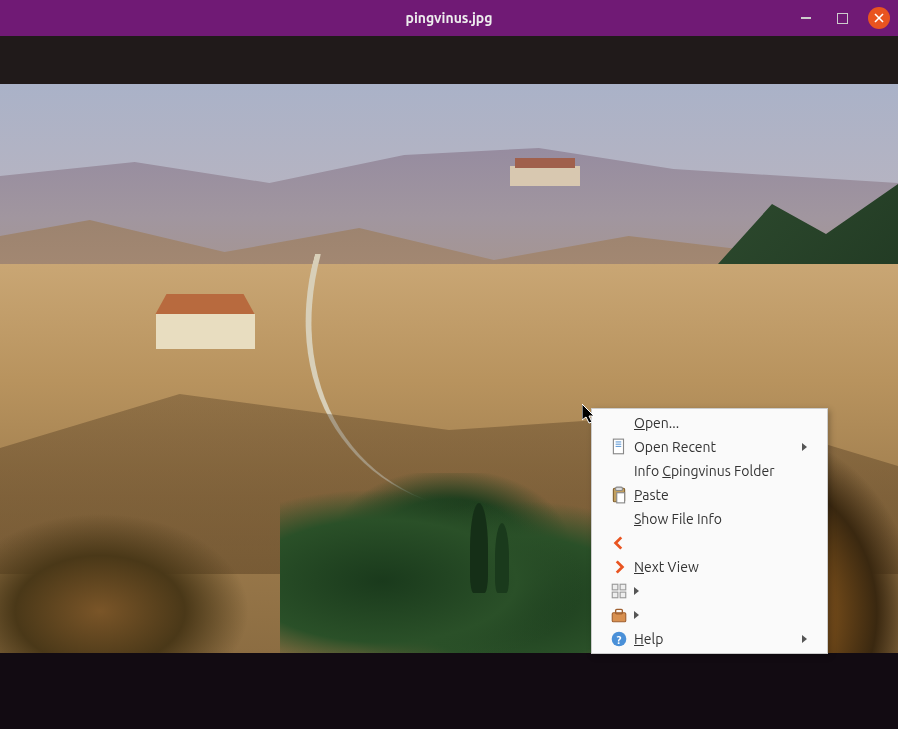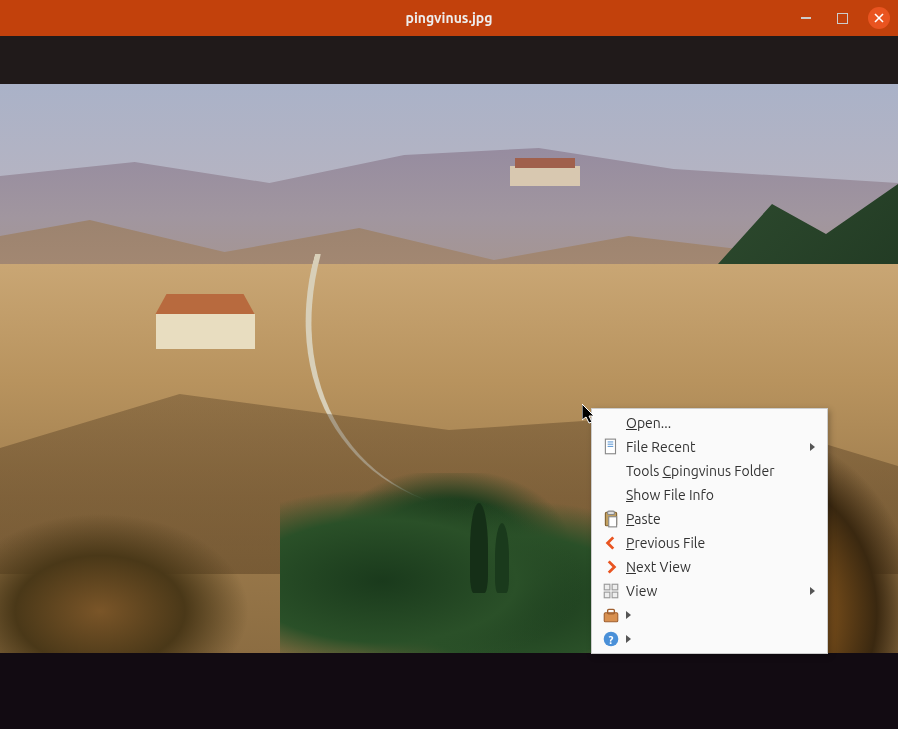"pingvinus.jpg" .titlebar { background: #c2410c -> #701a75 }
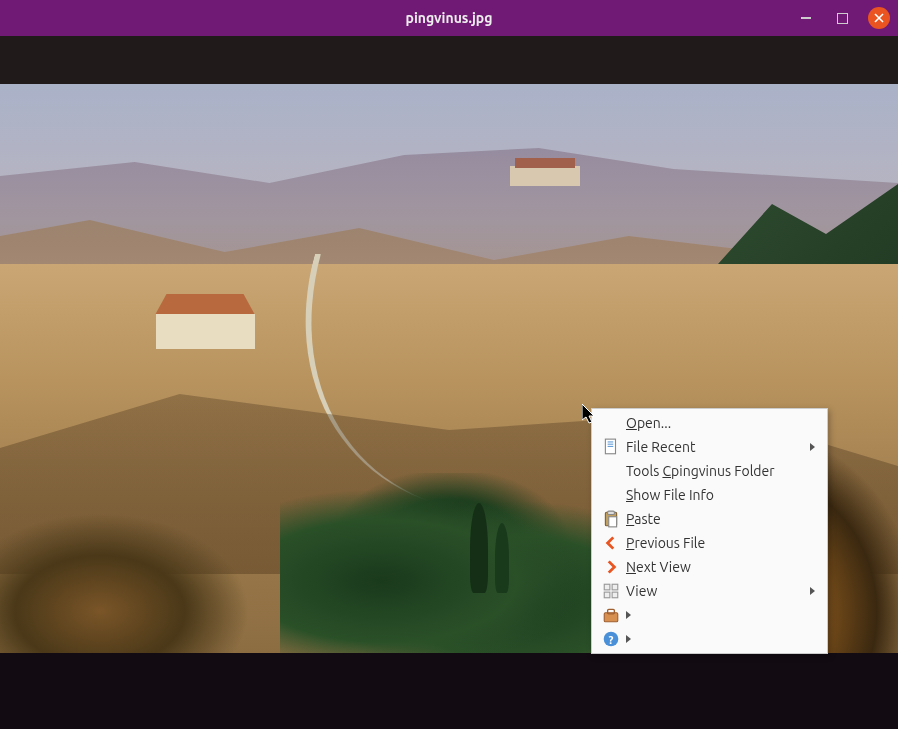"Open..." .context-menu { padding: 2px 4px -> 2px 12px }
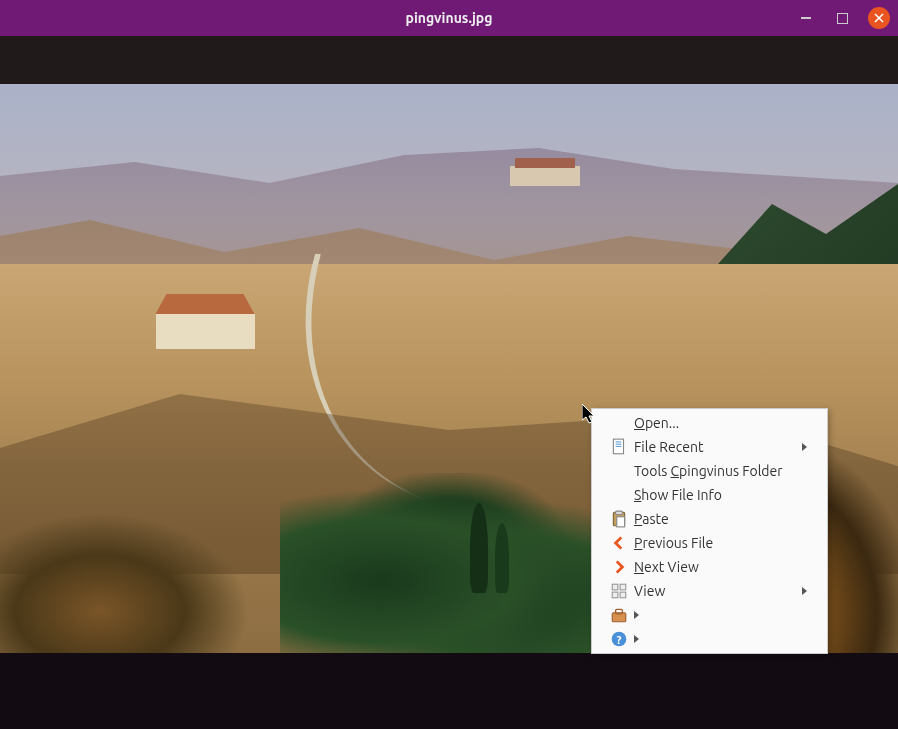"File Recent" span.menu-label { text: File -> Open }
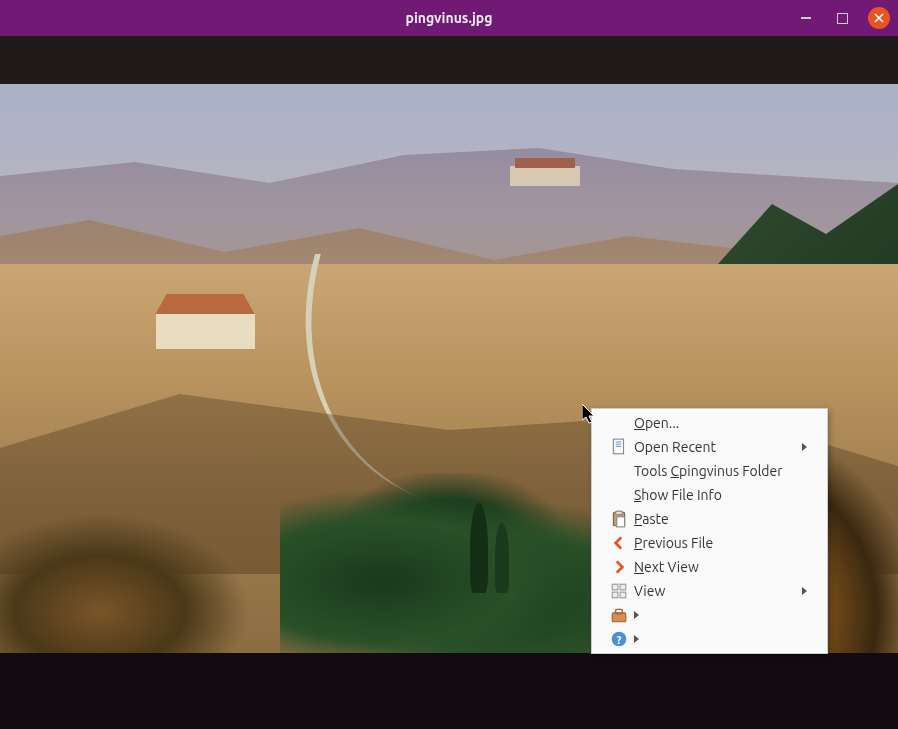"Tools" span { text: Tools -> Info }
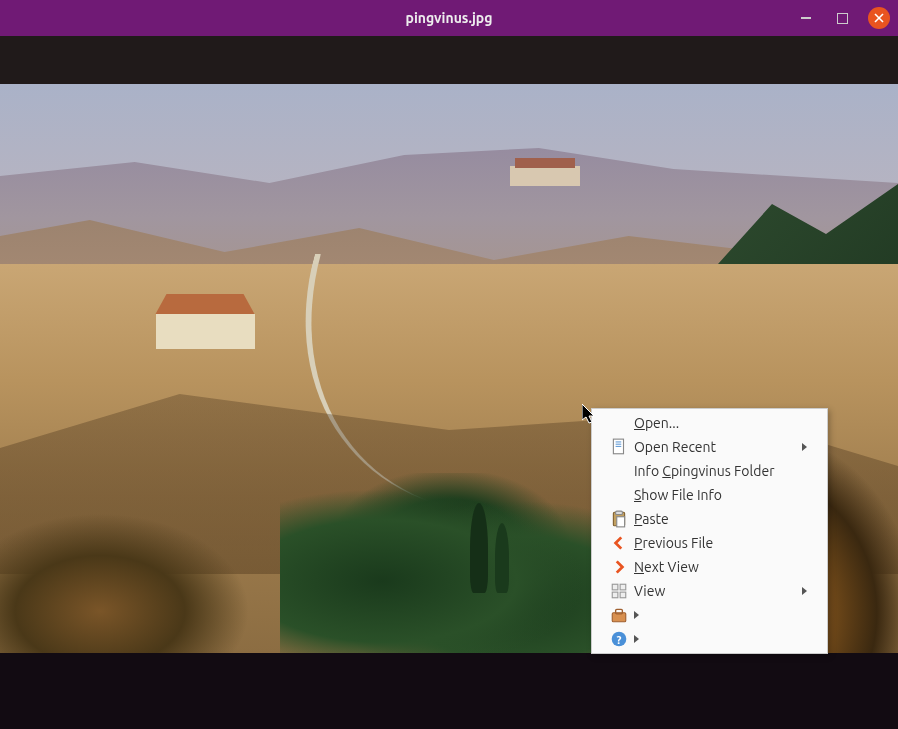"Show File Info" div.menu-item { order: before "Paste" -> after "Paste" }
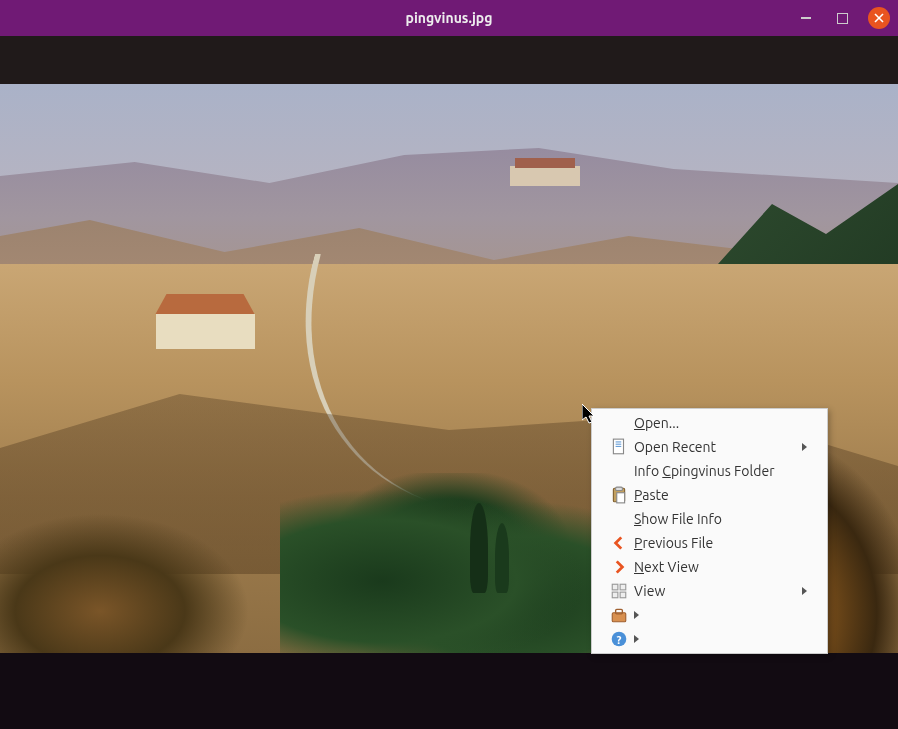"Previous File" span.menu-label { html: <span><span>P</span><span>revious File</span></span> -> none }
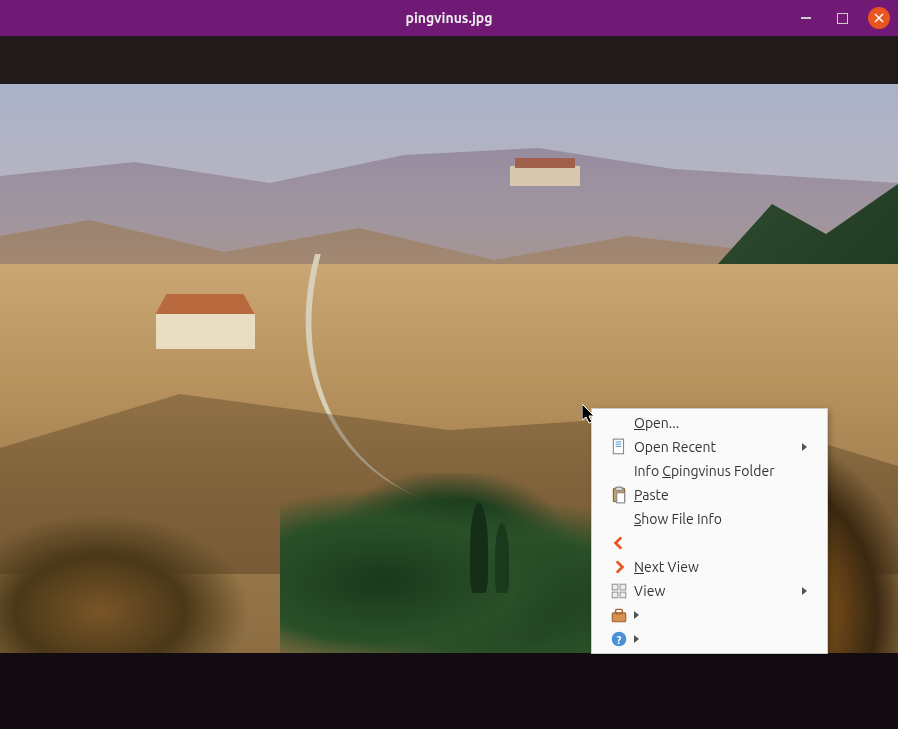"View" span.menu-label { html: <span>View</span> -> none }
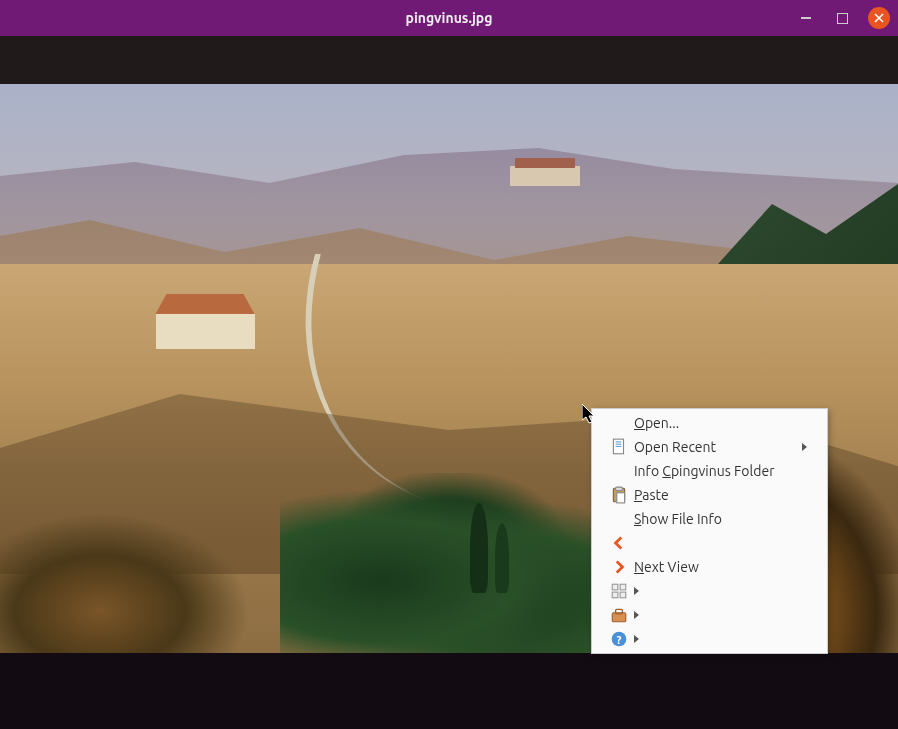"Help" span.menu-label { html: none -> <span><span>H</span><span>elp</span></span> }
